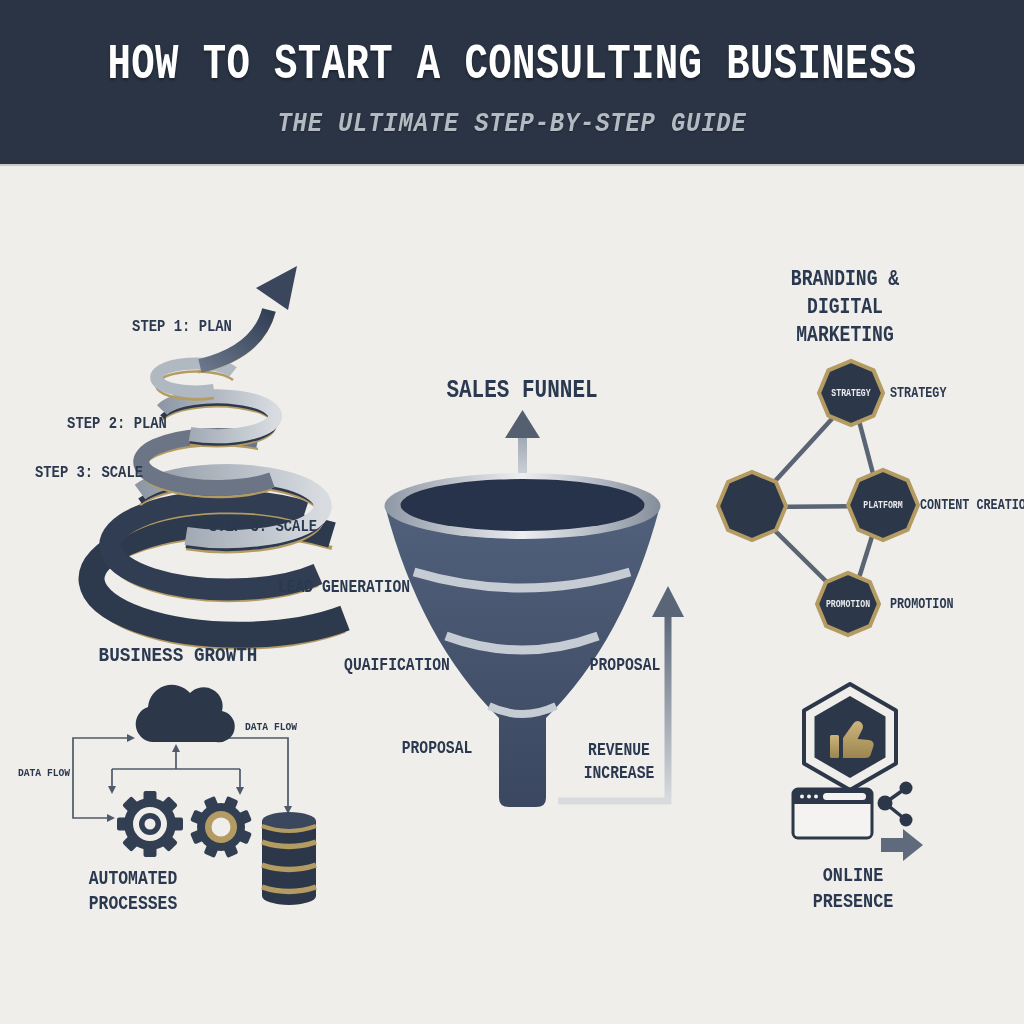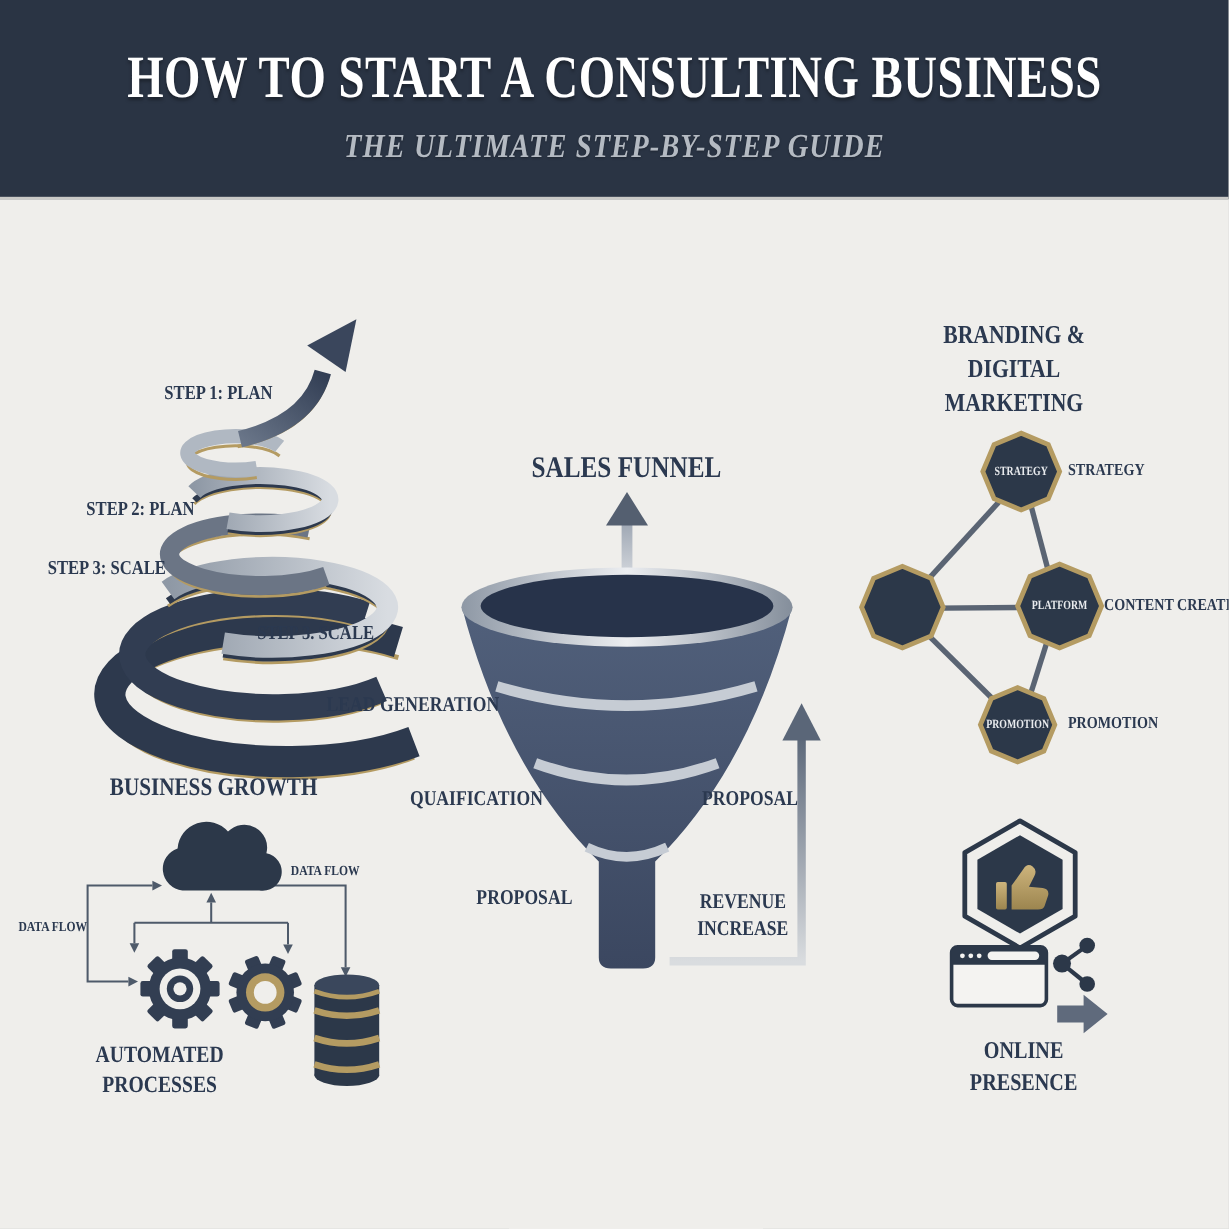"HOW TO START A CONSULTING" .stage { font-family: Liberation Serif, serif -> Liberation Mono, monospace }
